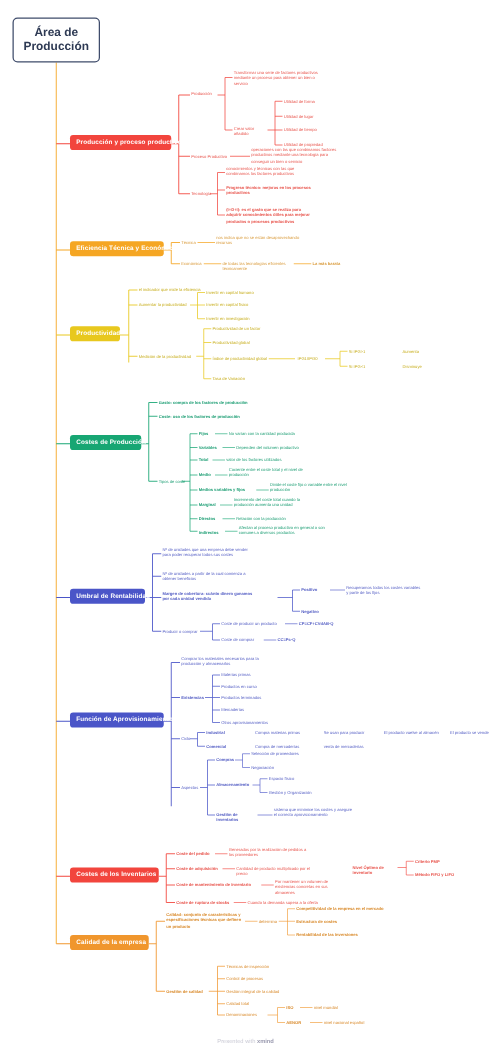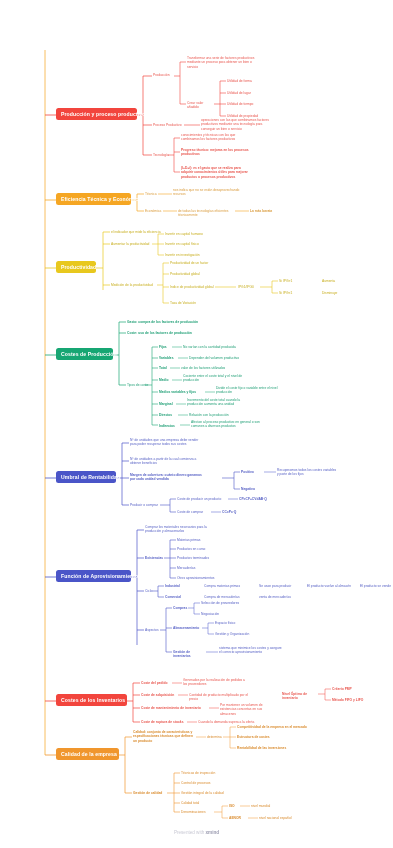"Área de" div.node { html: none -> <div> <span><span>Área de</span><br><span>Producción</span></span> </div> }
